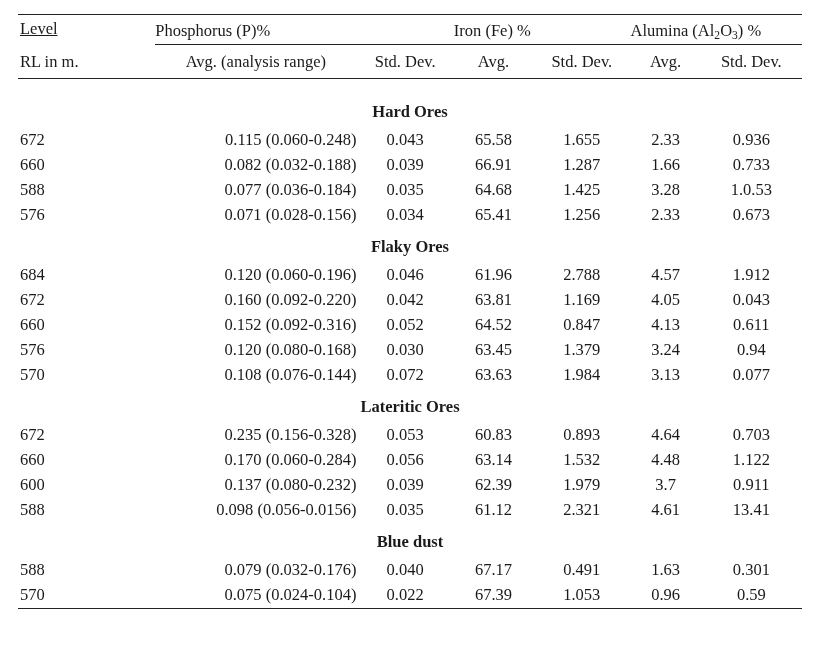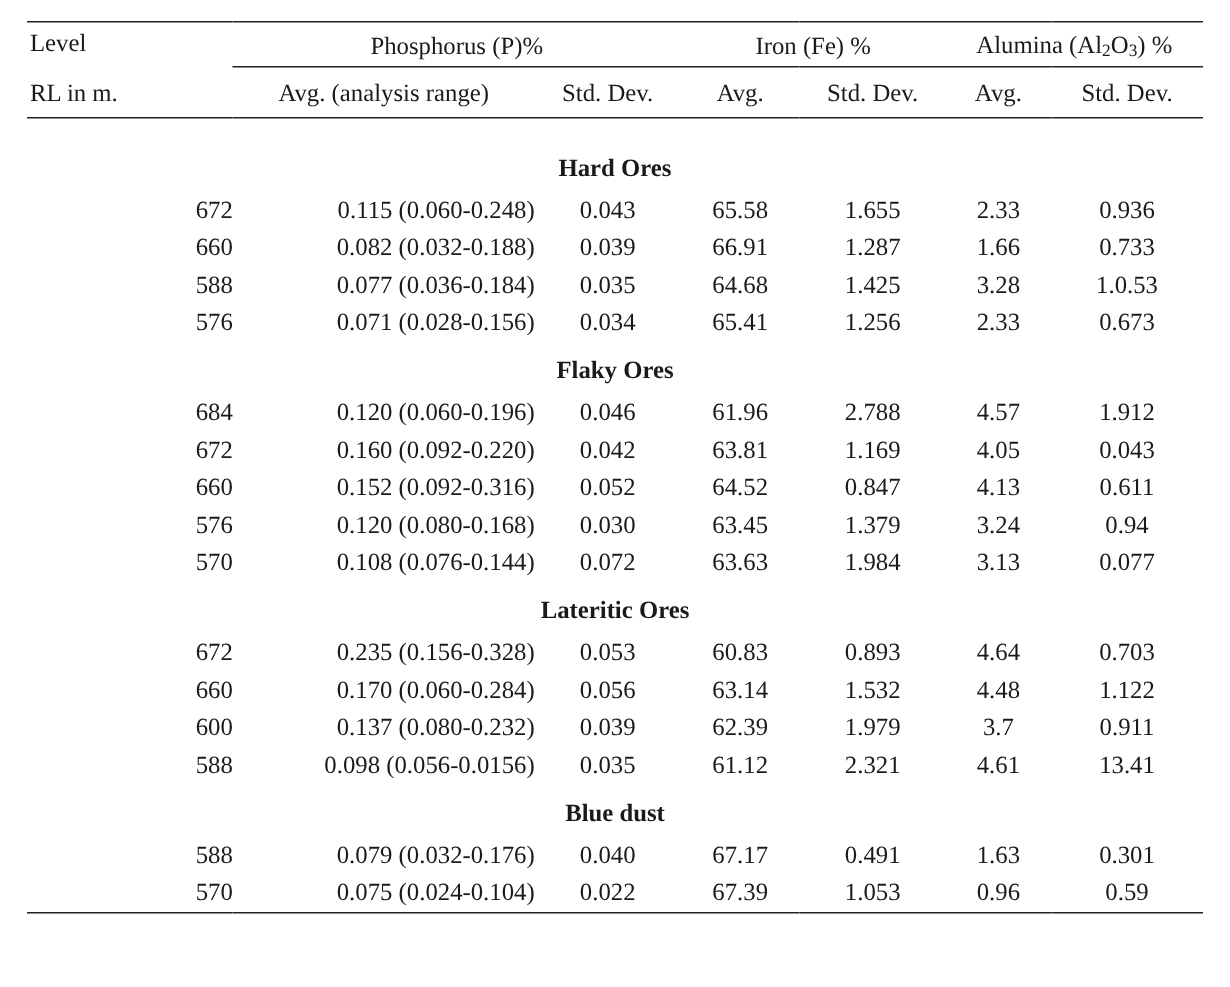"Level" tr.group-head td.lvl { text-decoration: none -> underline }
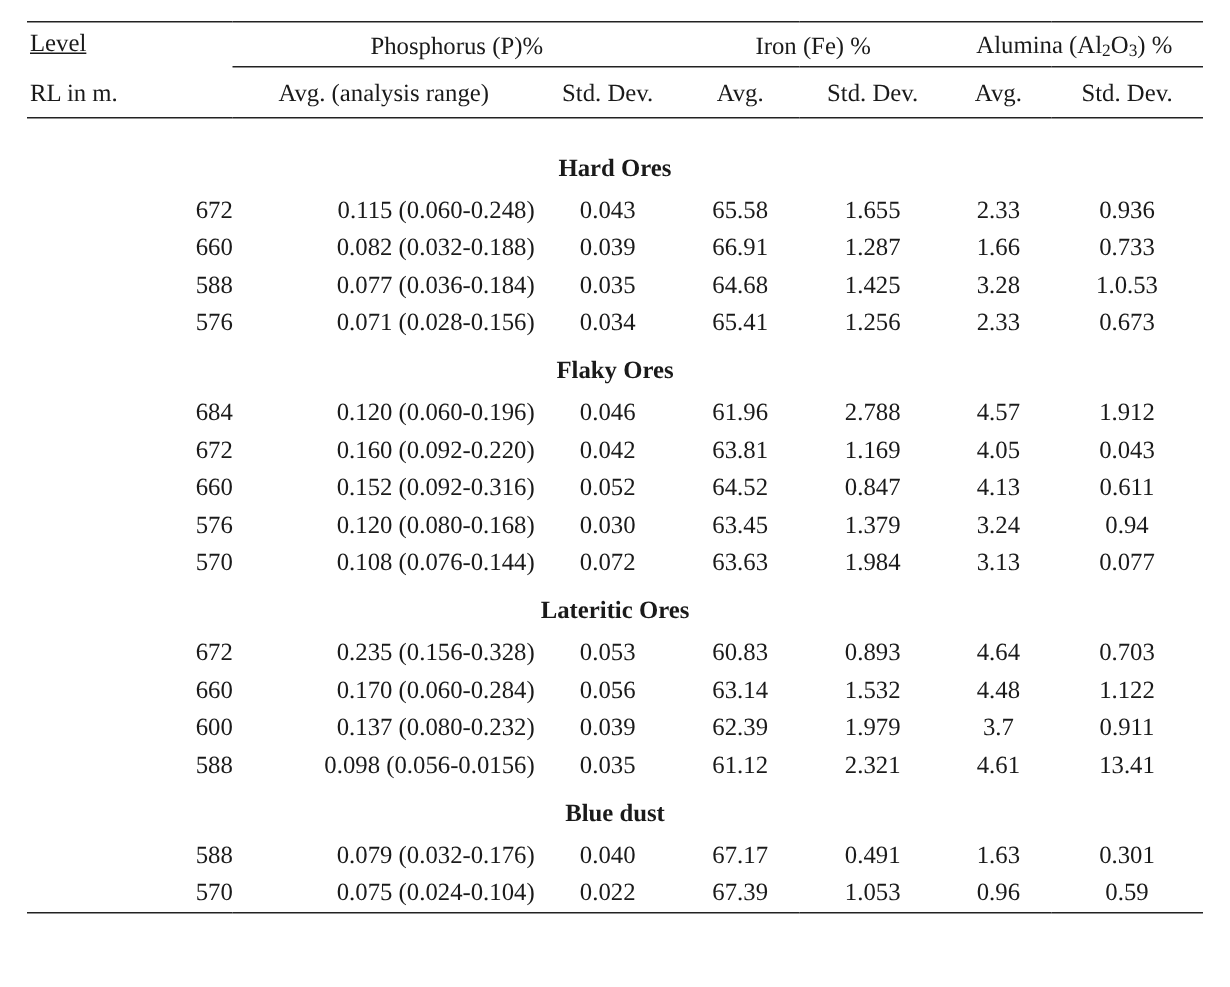"Phosphorus (P)%" tr.group-head td { text-align: center -> left }
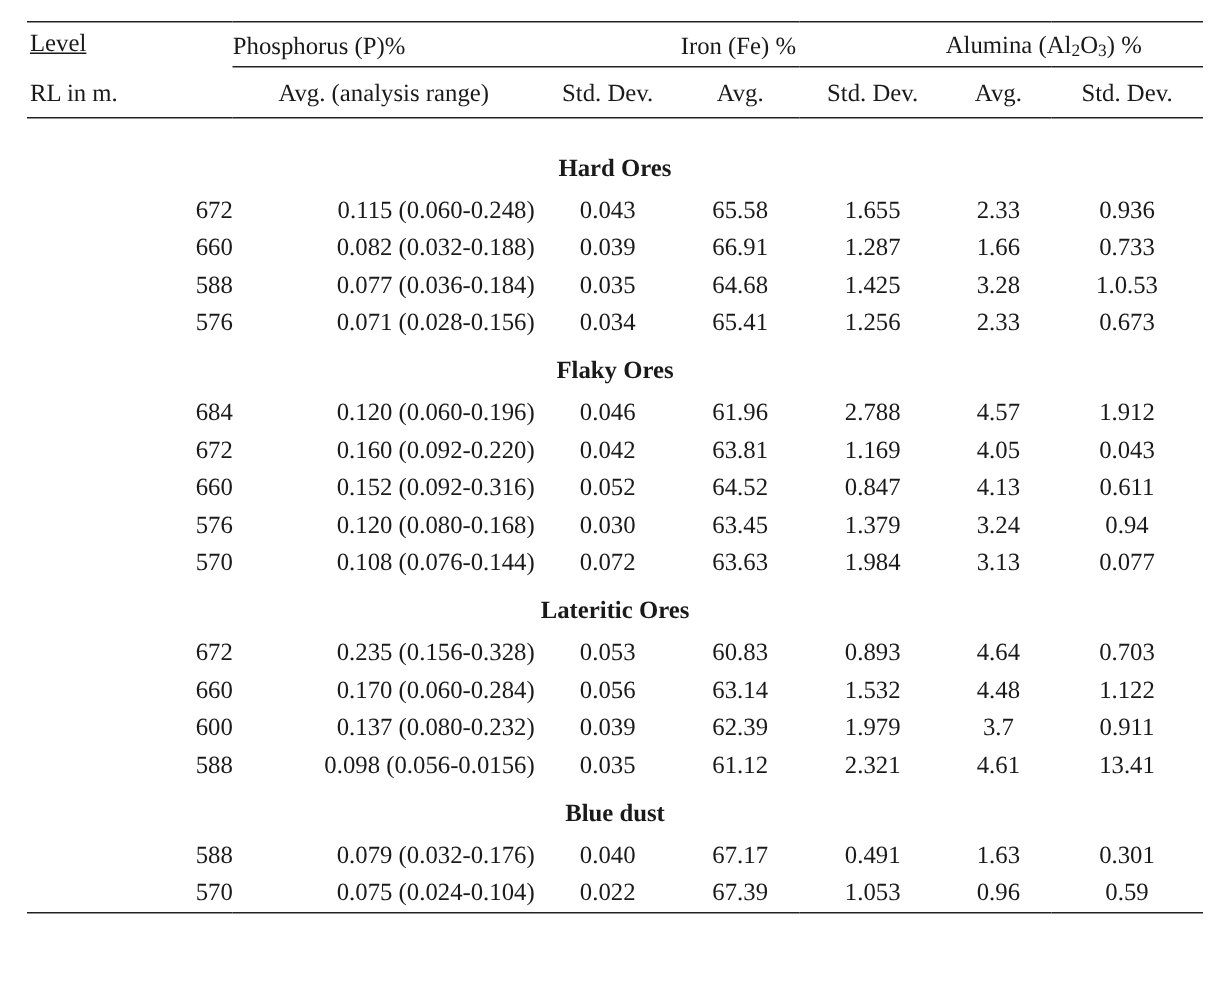"672" tr.data-row td.lvl { text-align: right -> left }
